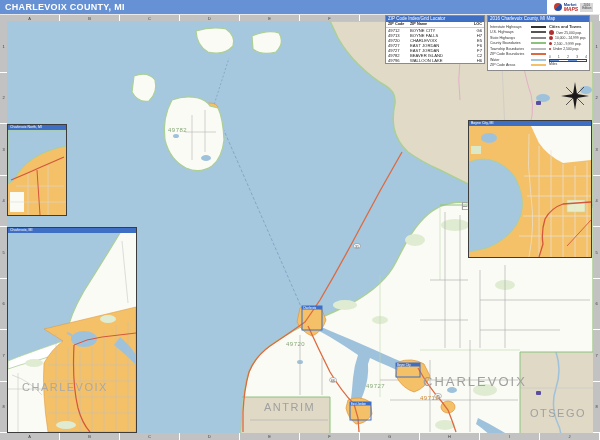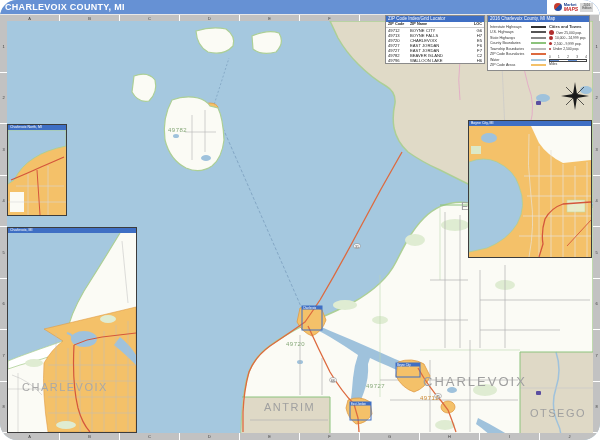"CHARLEVOIX COUNTY, MI" .screen { border-radius: 17px -> none }
